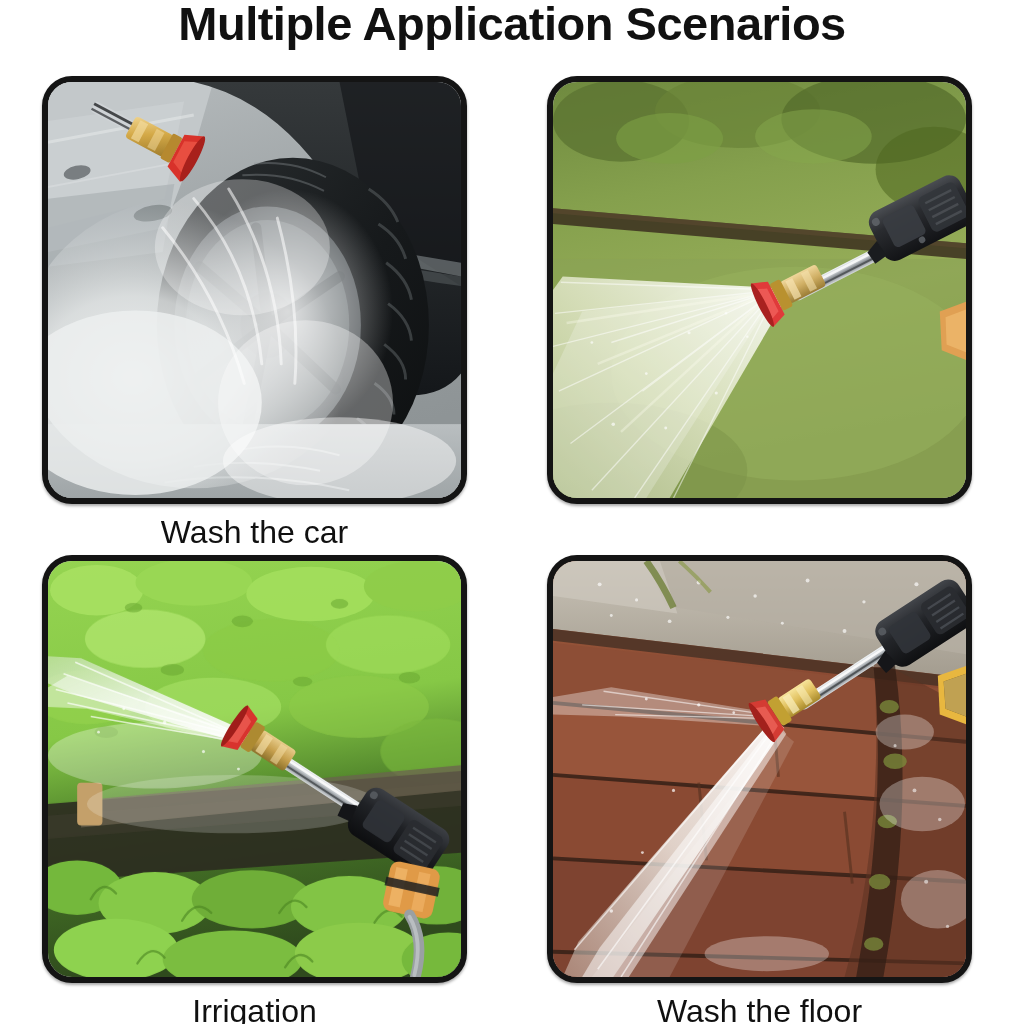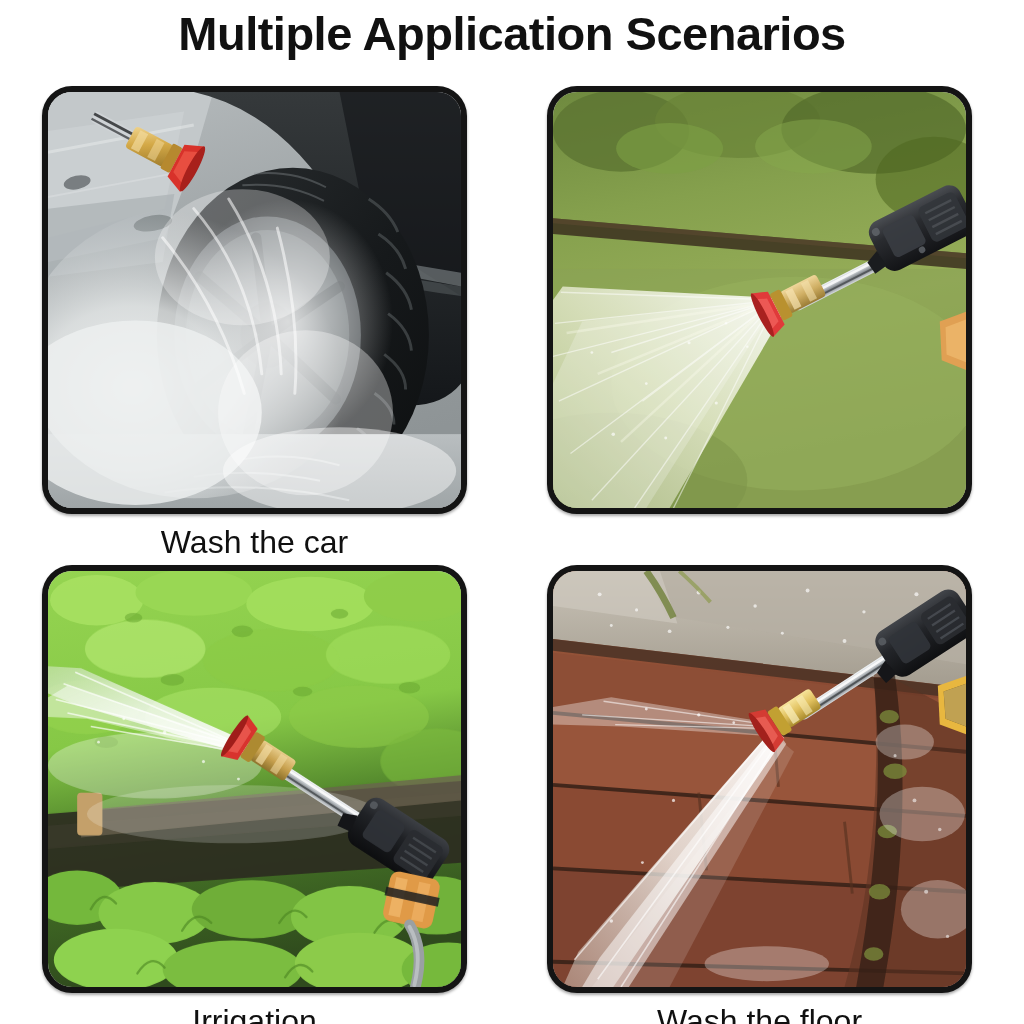"Multiple Application Scenarios" #page { margin-top: 10px -> none }
